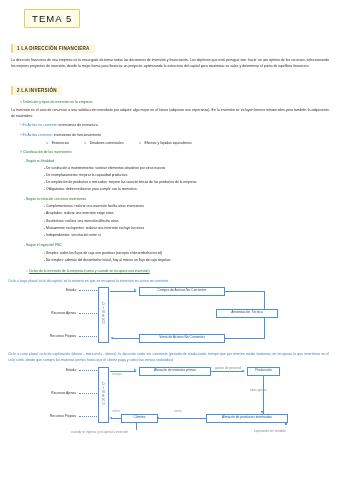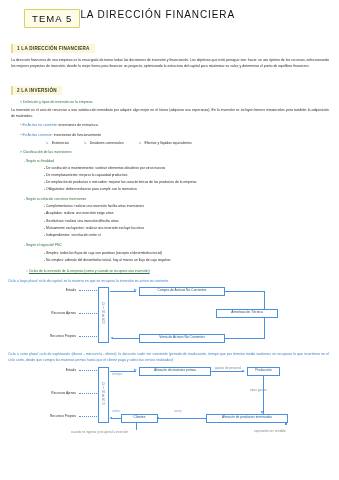"TEMA 5" .title-row { align-items: flex-start -> flex-end; gap: 0 -> 7px }
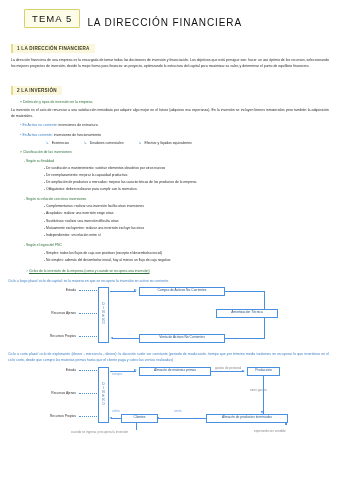"LA DIRECCIÓN FINANCIERA" div.title-main { html: <div>LA DIRECCIÓN FINANCIERA</div> -> none }
